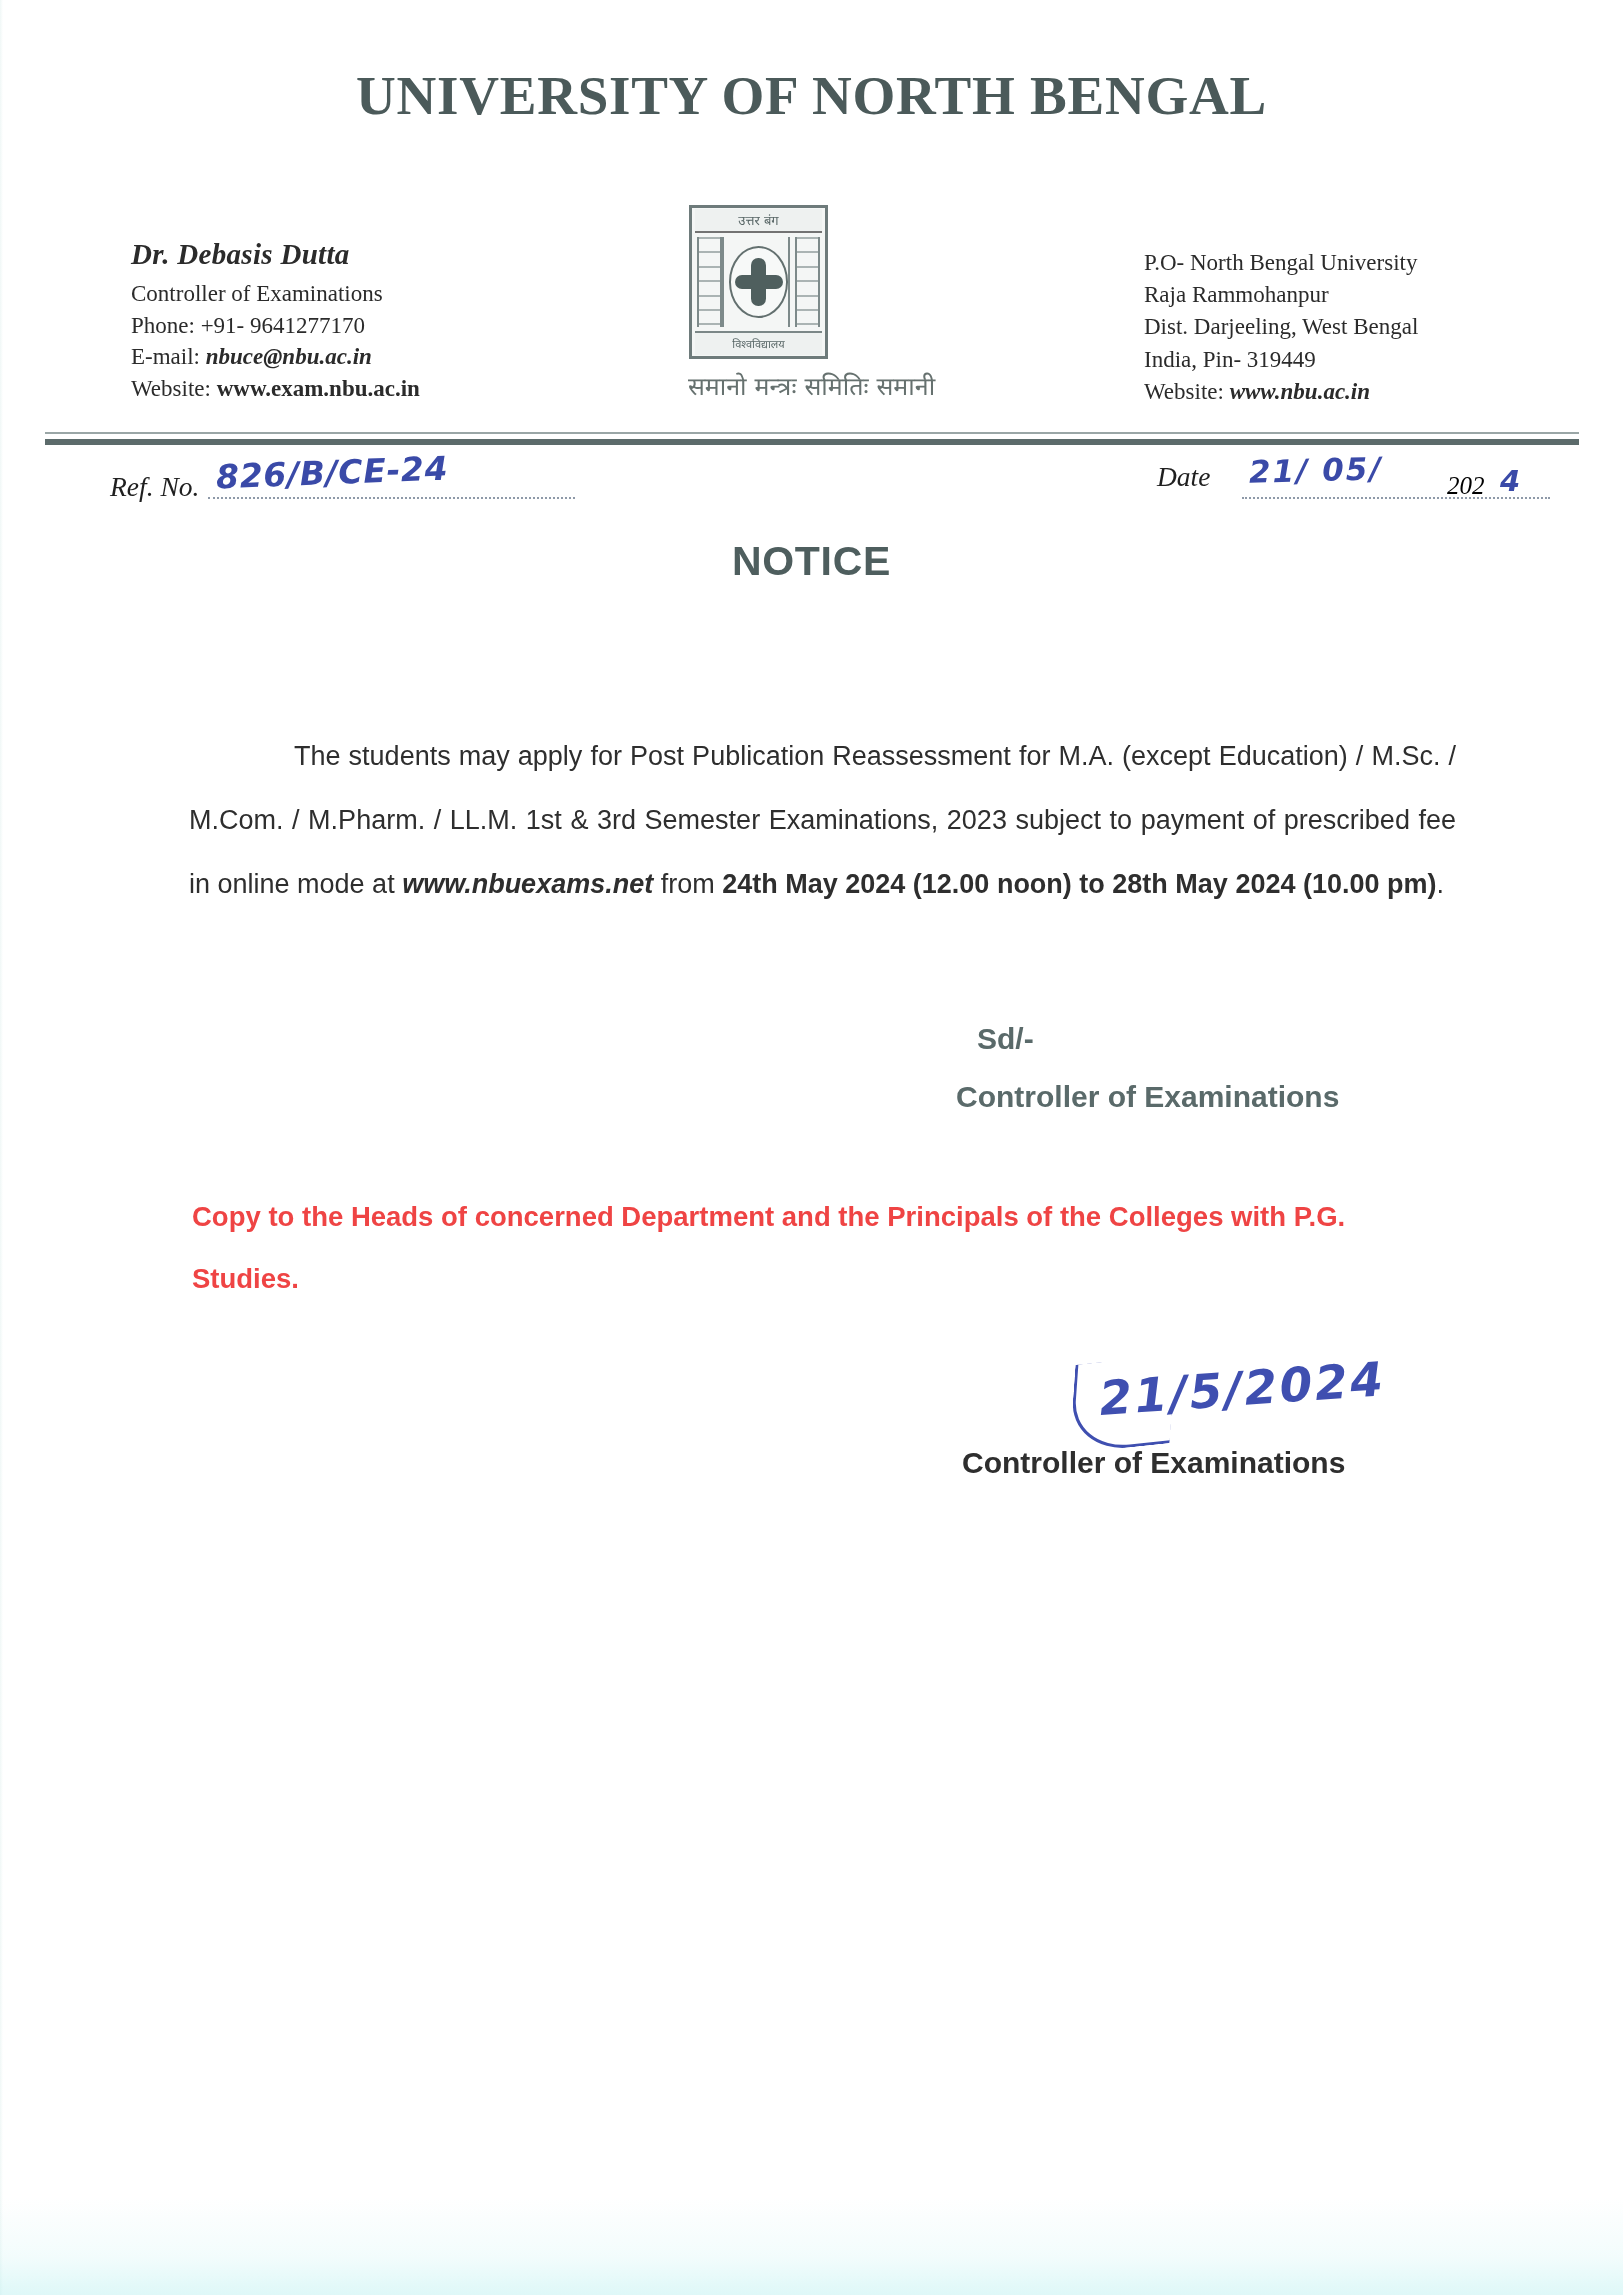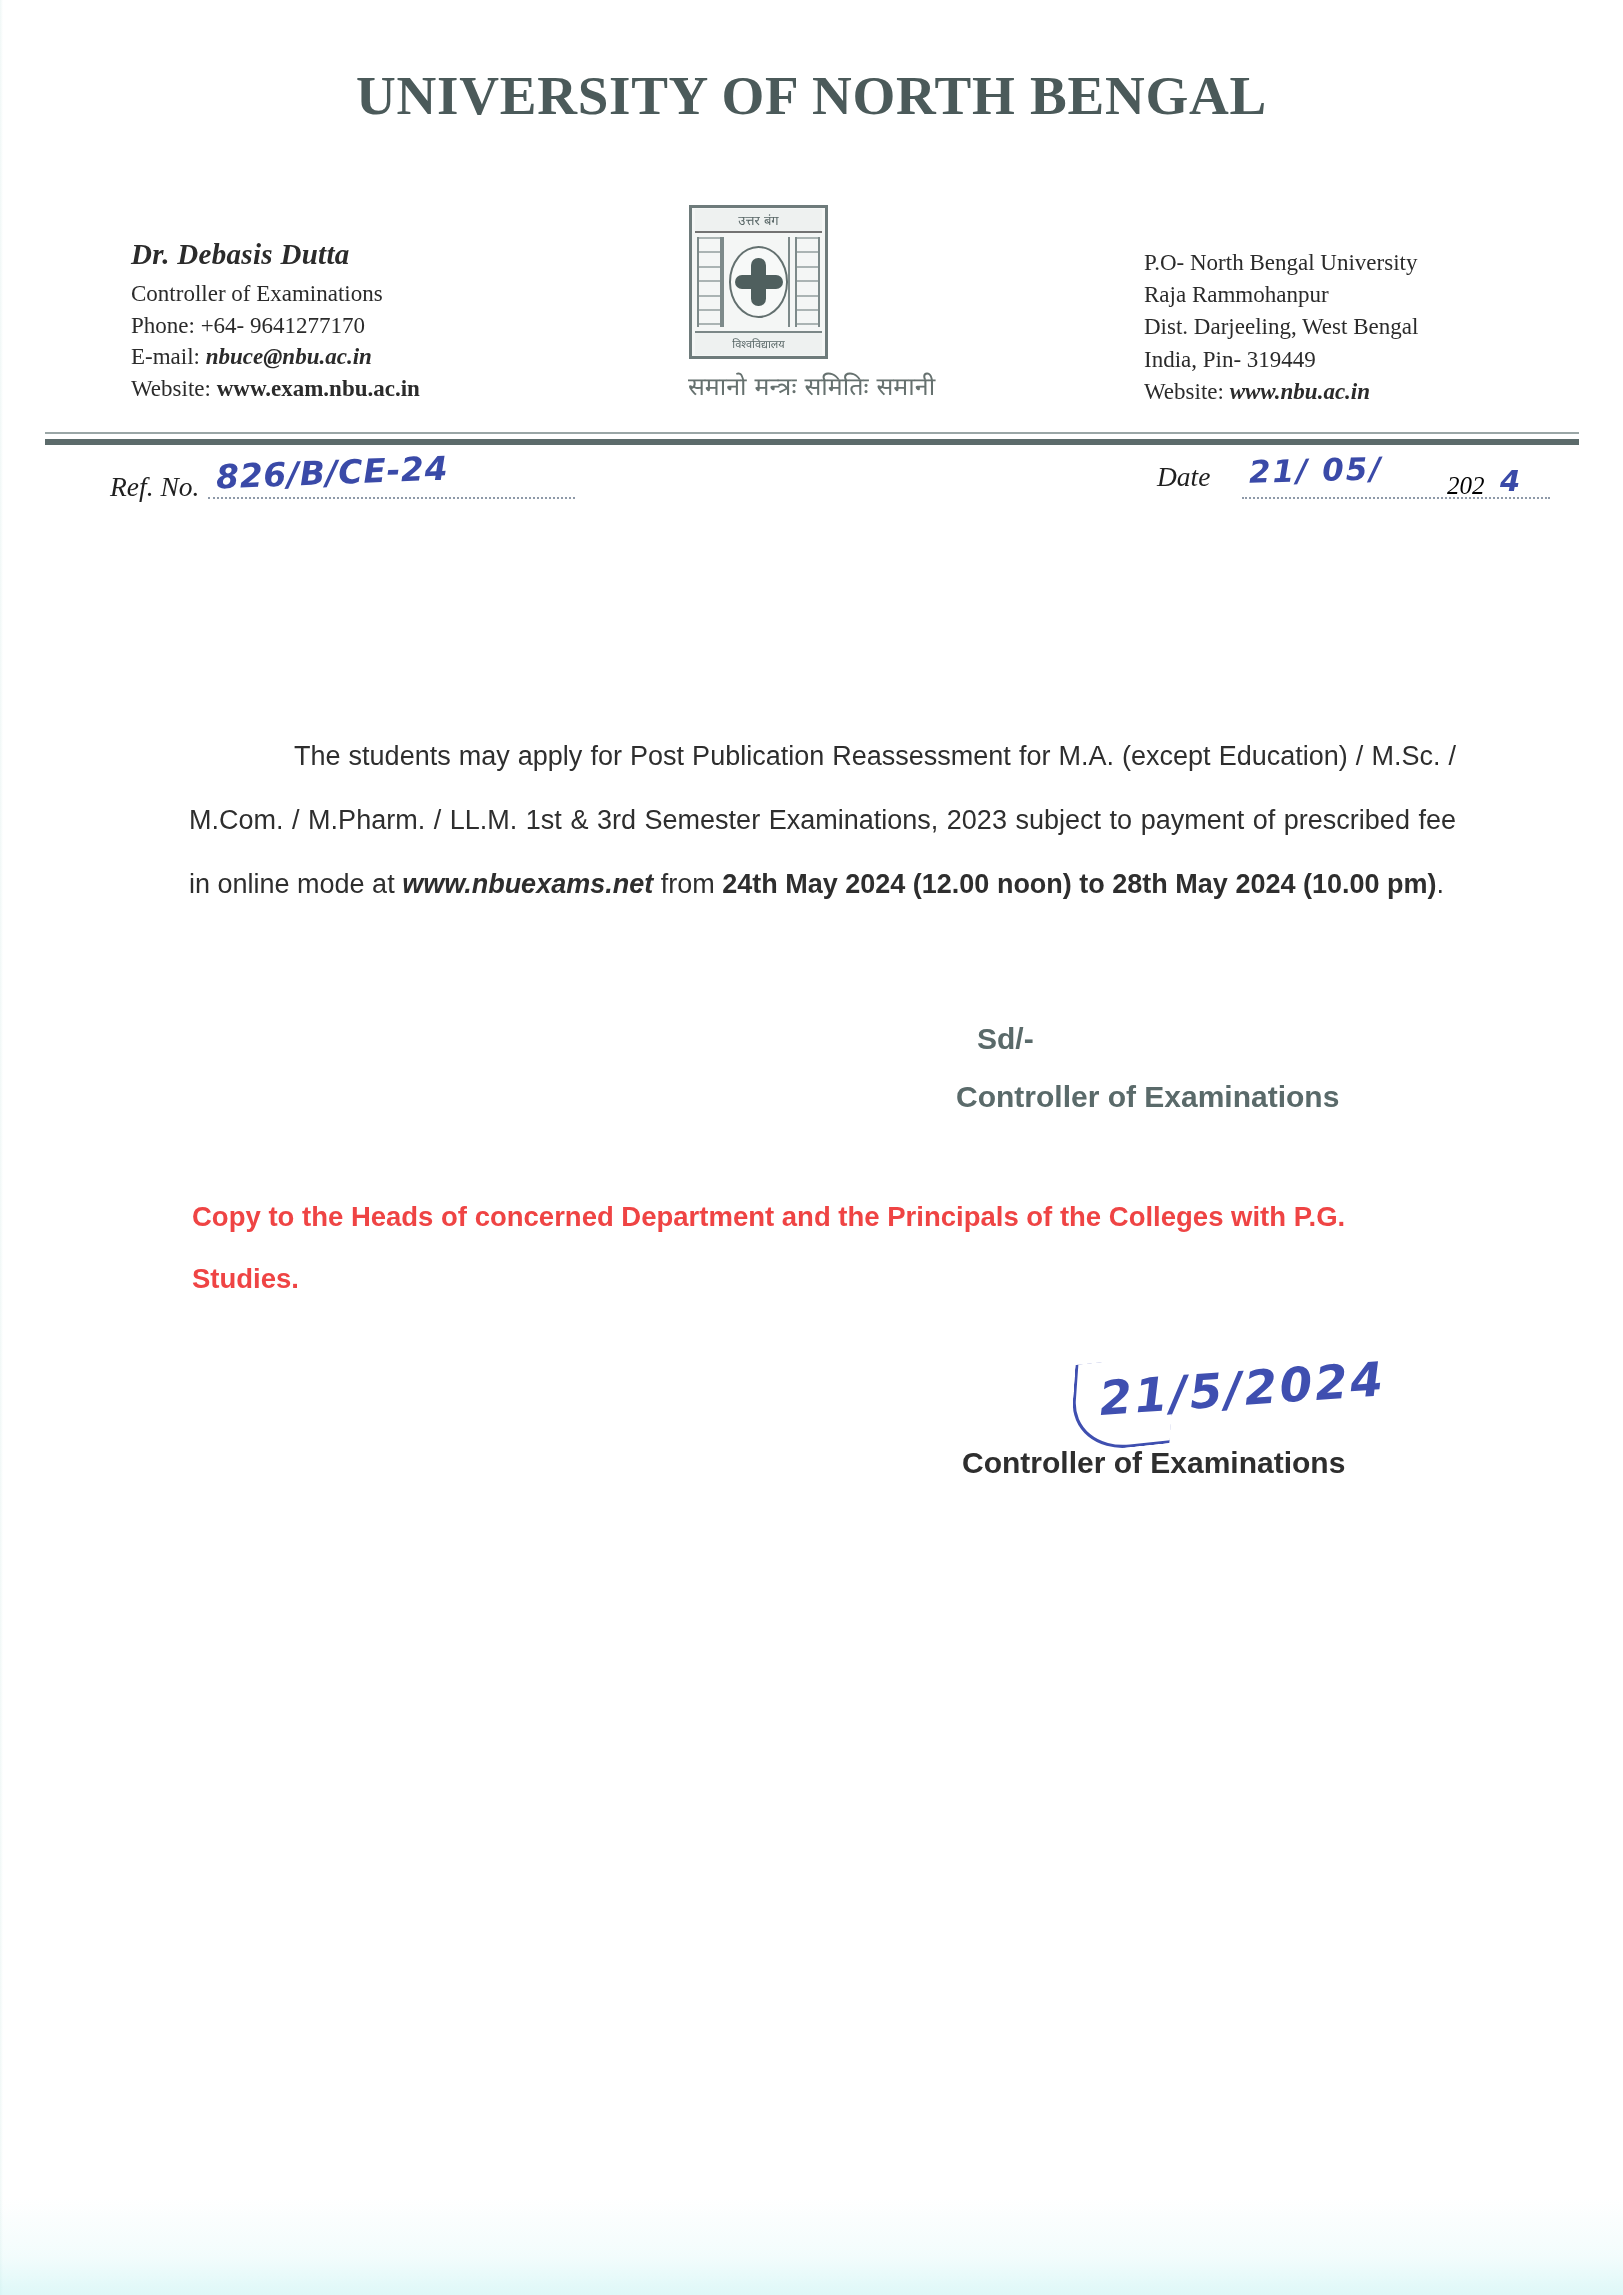"+64- 9641277170" span { text: +64- -> +91- }
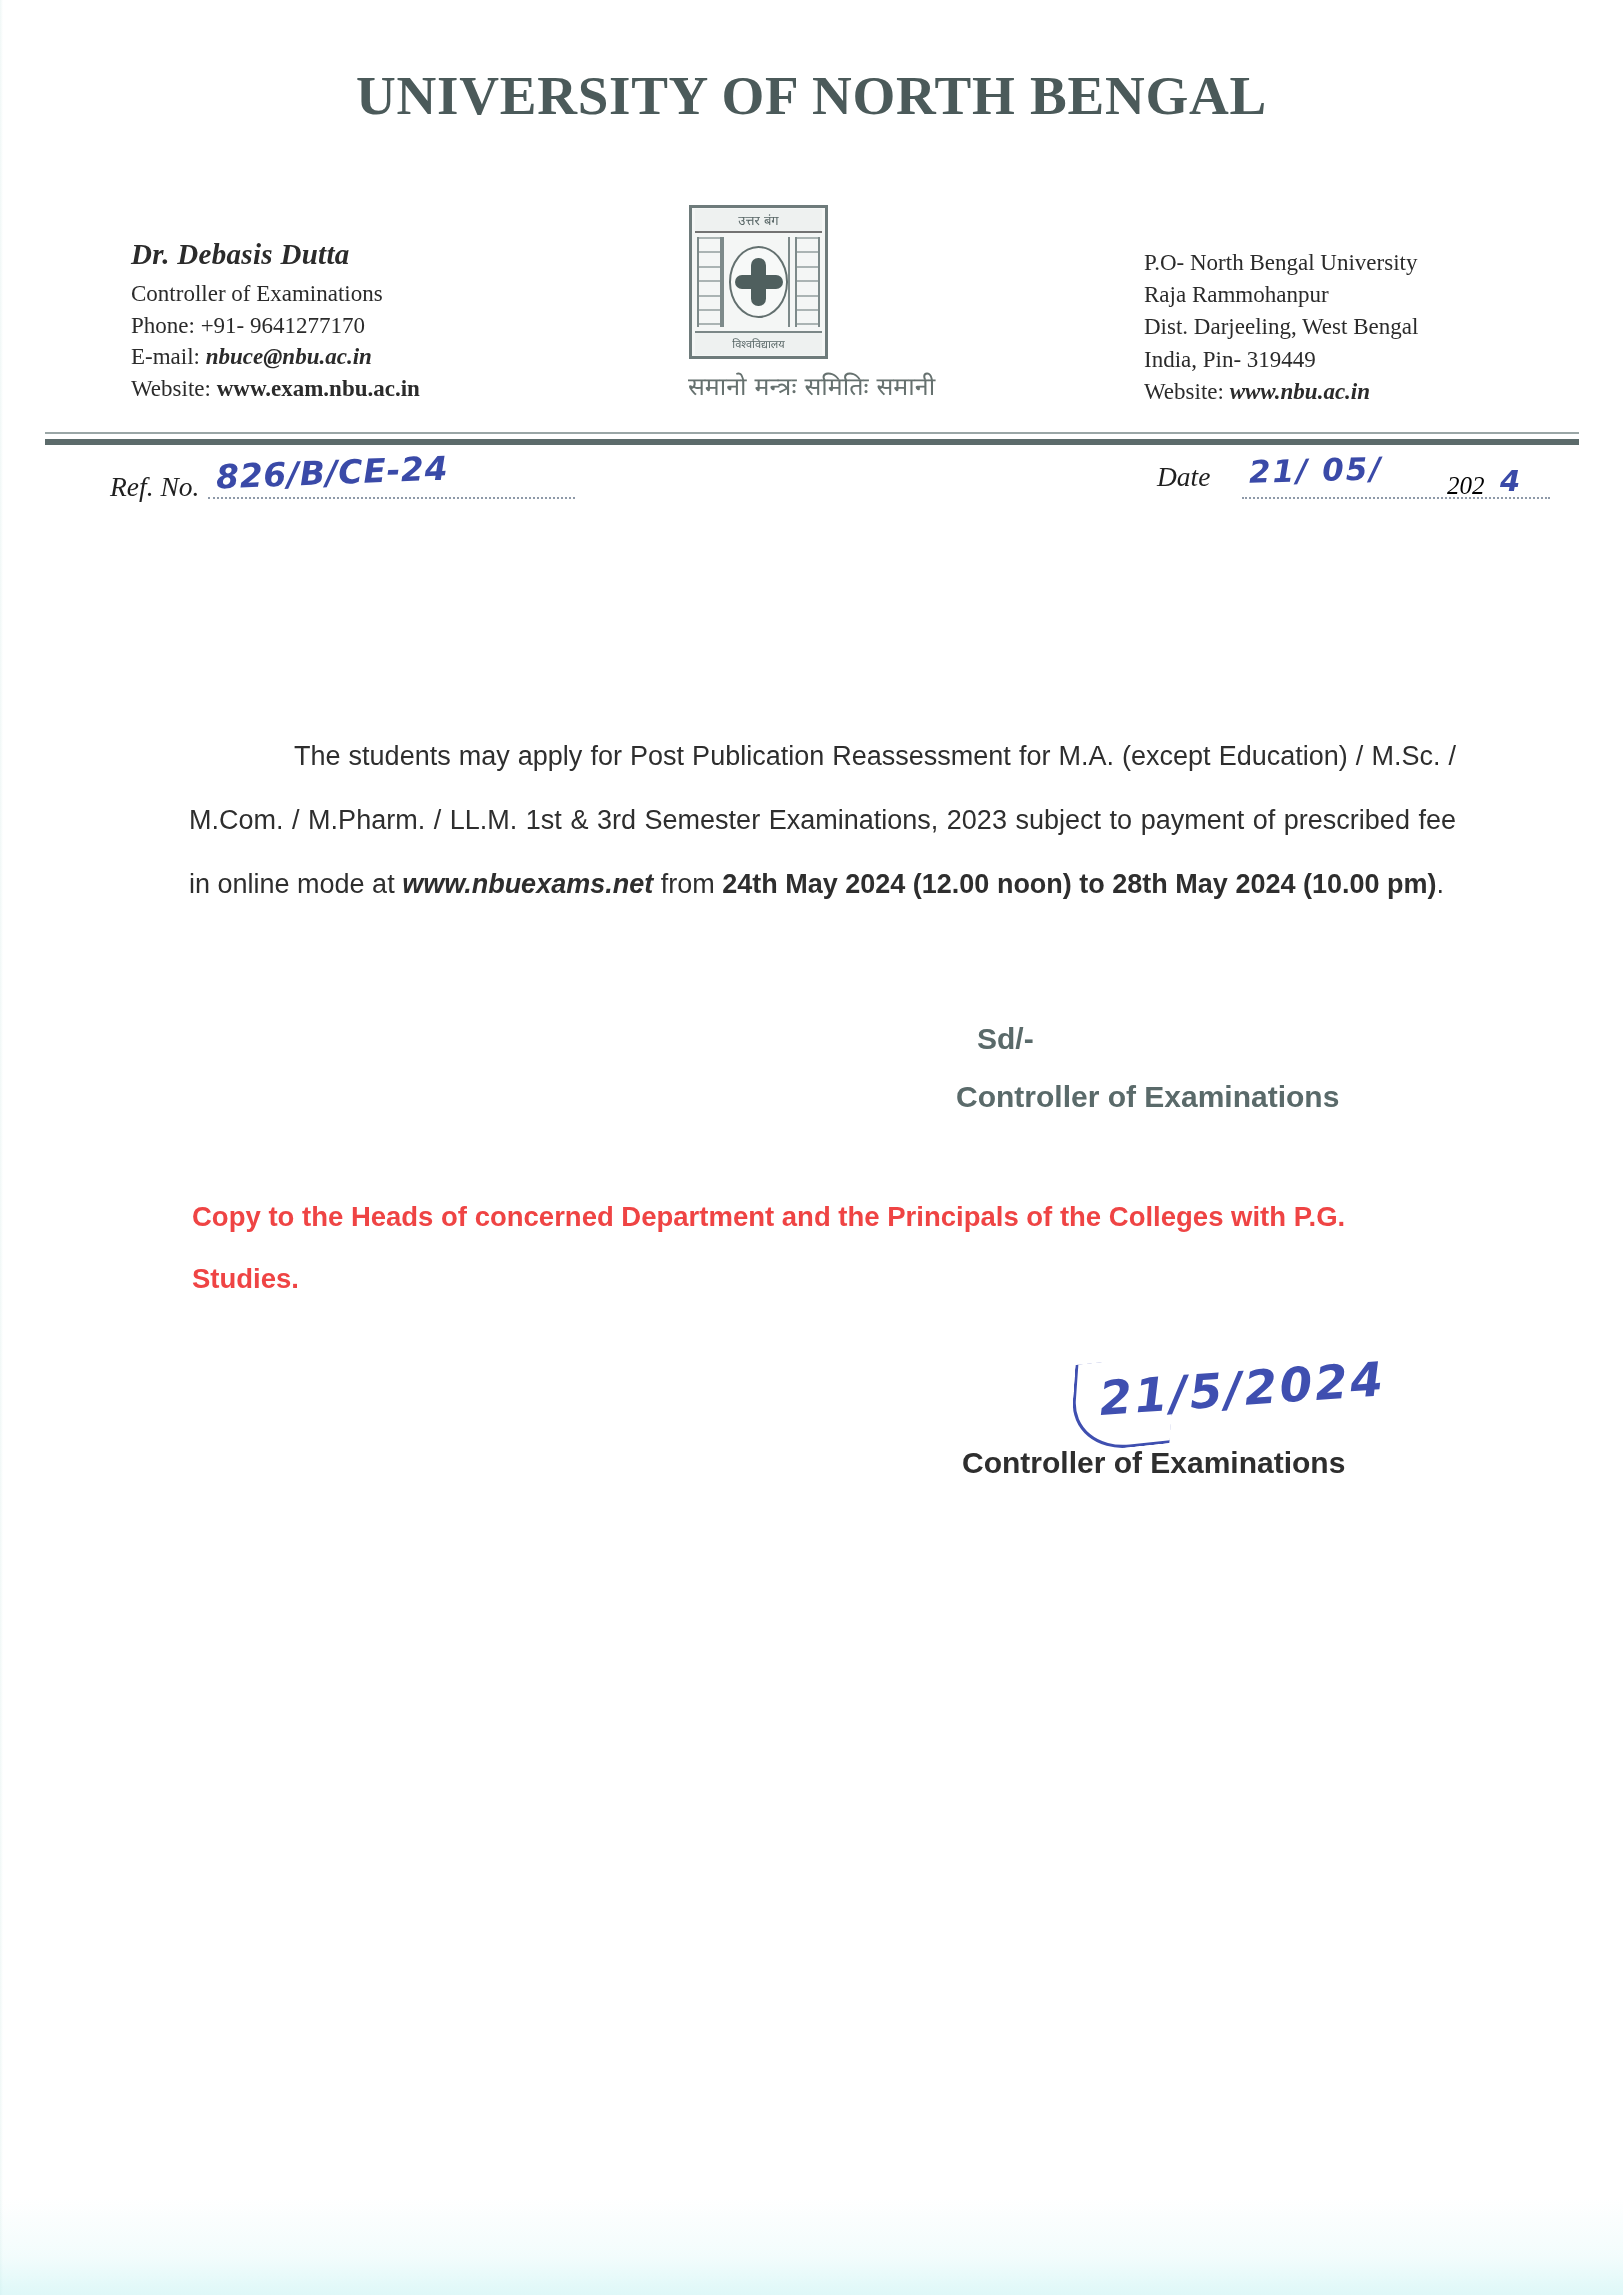"NOTICE" div.notice-heading { html: none -> <div>NOTICE</div> }
